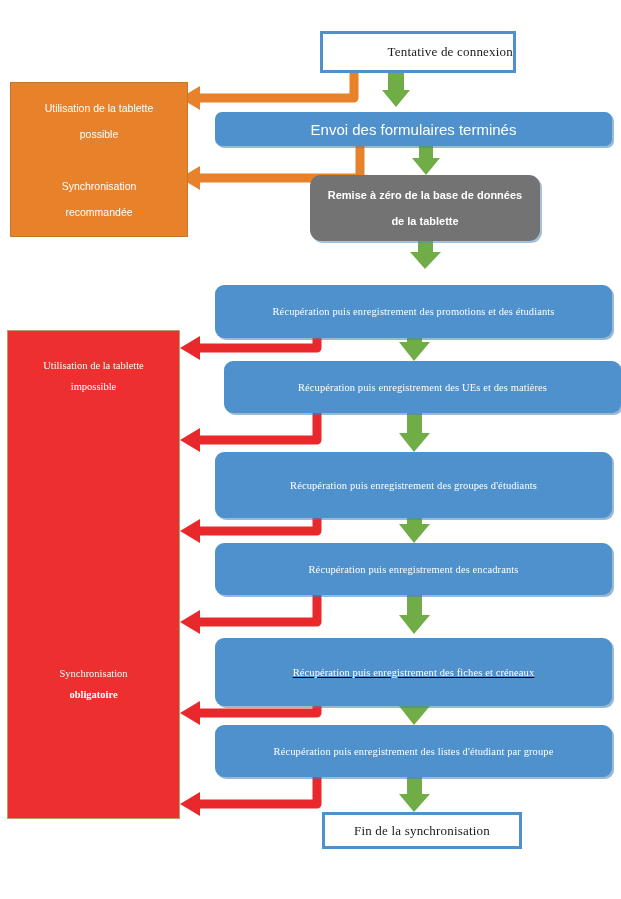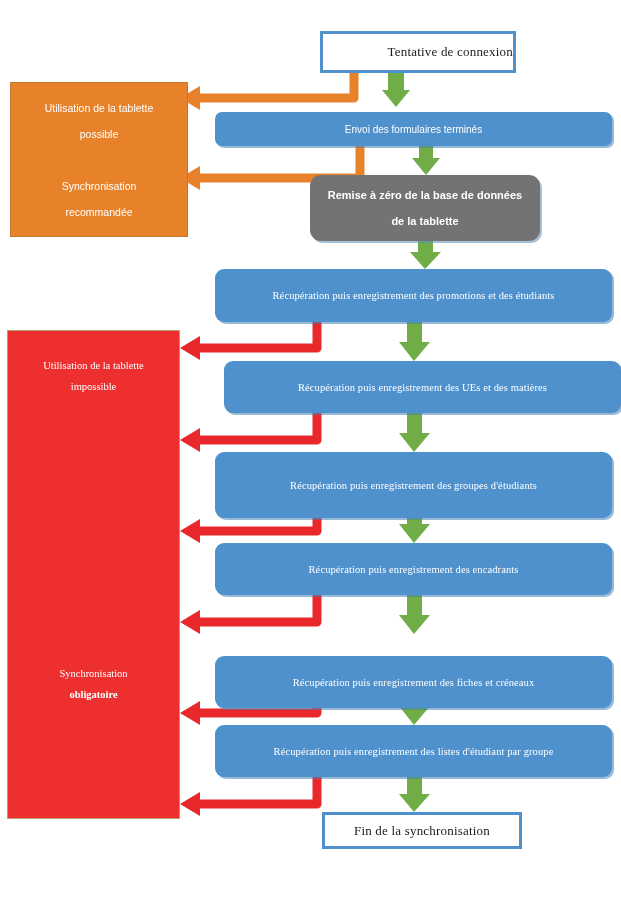"Envoi des formulaires terminés" .bar .txt { font-size: 10px -> 15px }
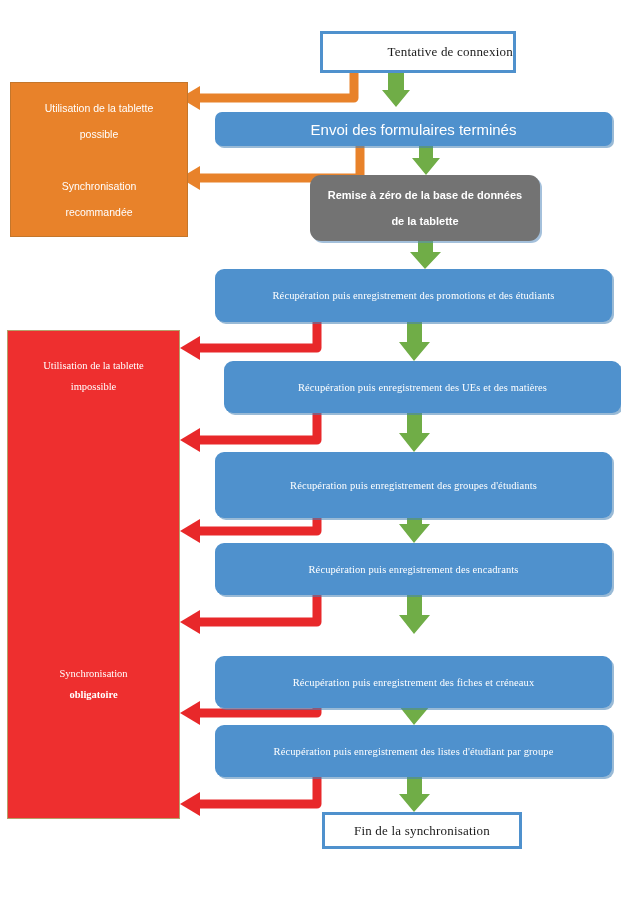"Récupération puis enregistrement des promotions" div.node { top: 269px -> 285px }
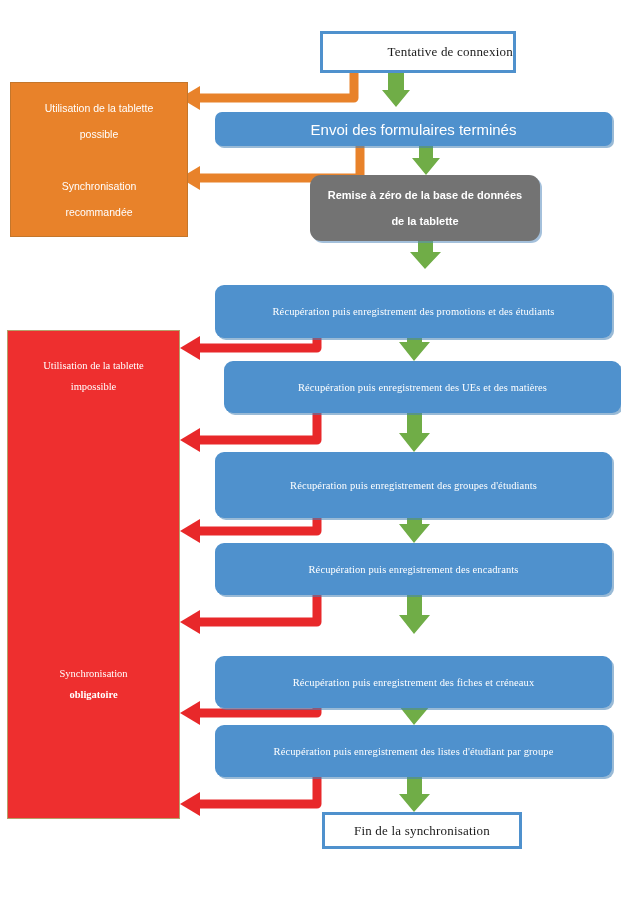"Récupération puis enregistrement des fiches et" div.node { height: 52px -> 68px; text-decoration: none -> underline; top: 656px -> 638px }
